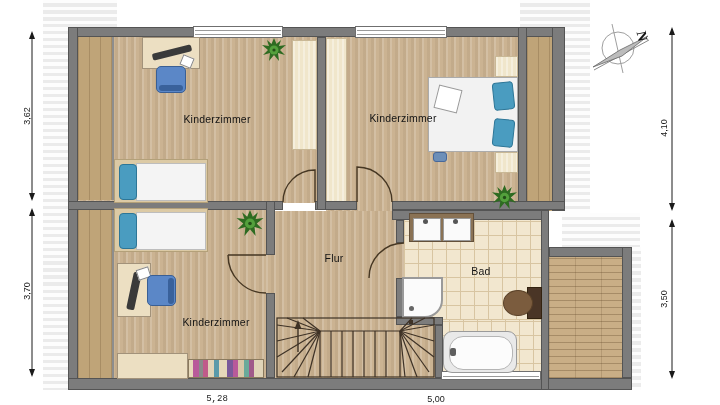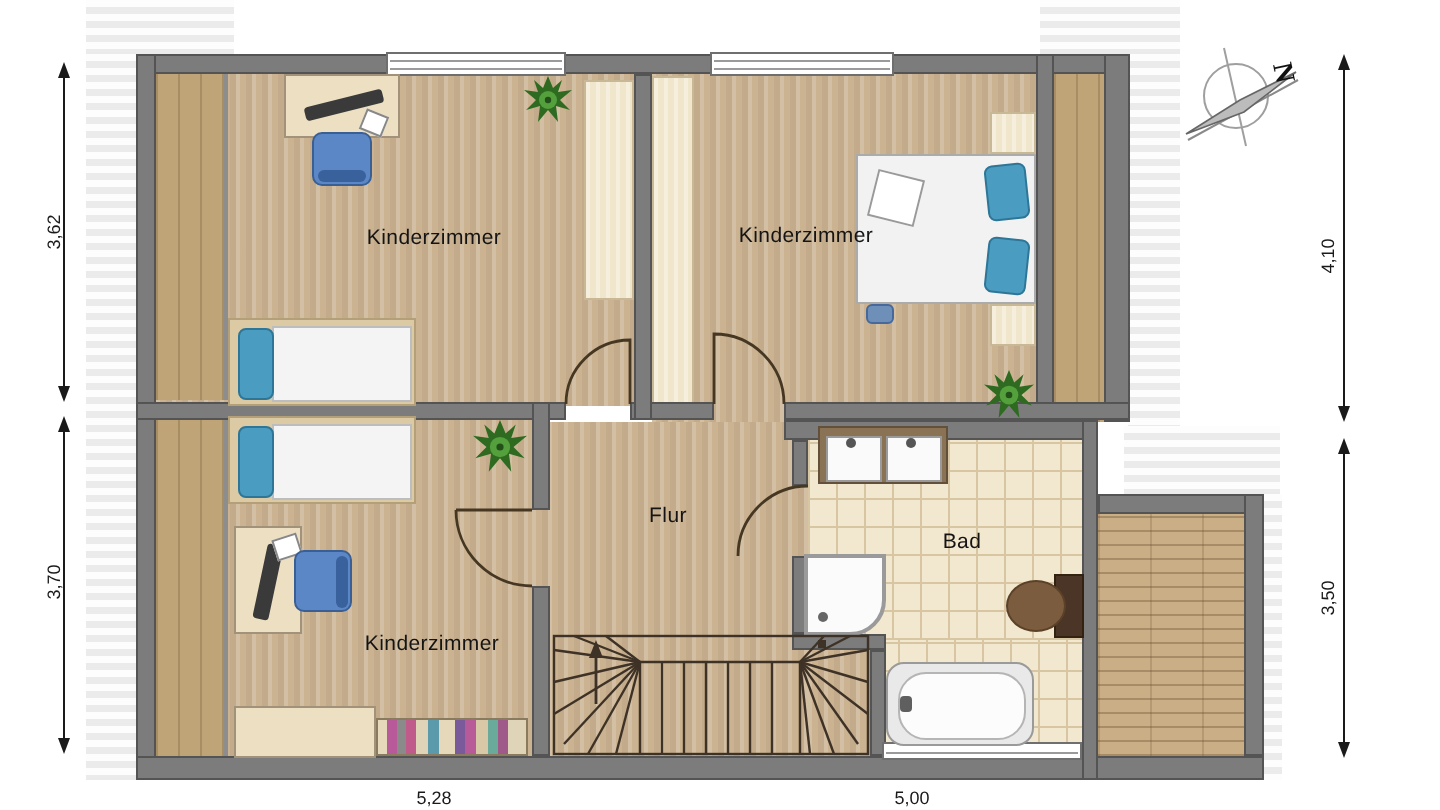"5,28" div.dim { font-family: none -> Liberation Mono, monospace }
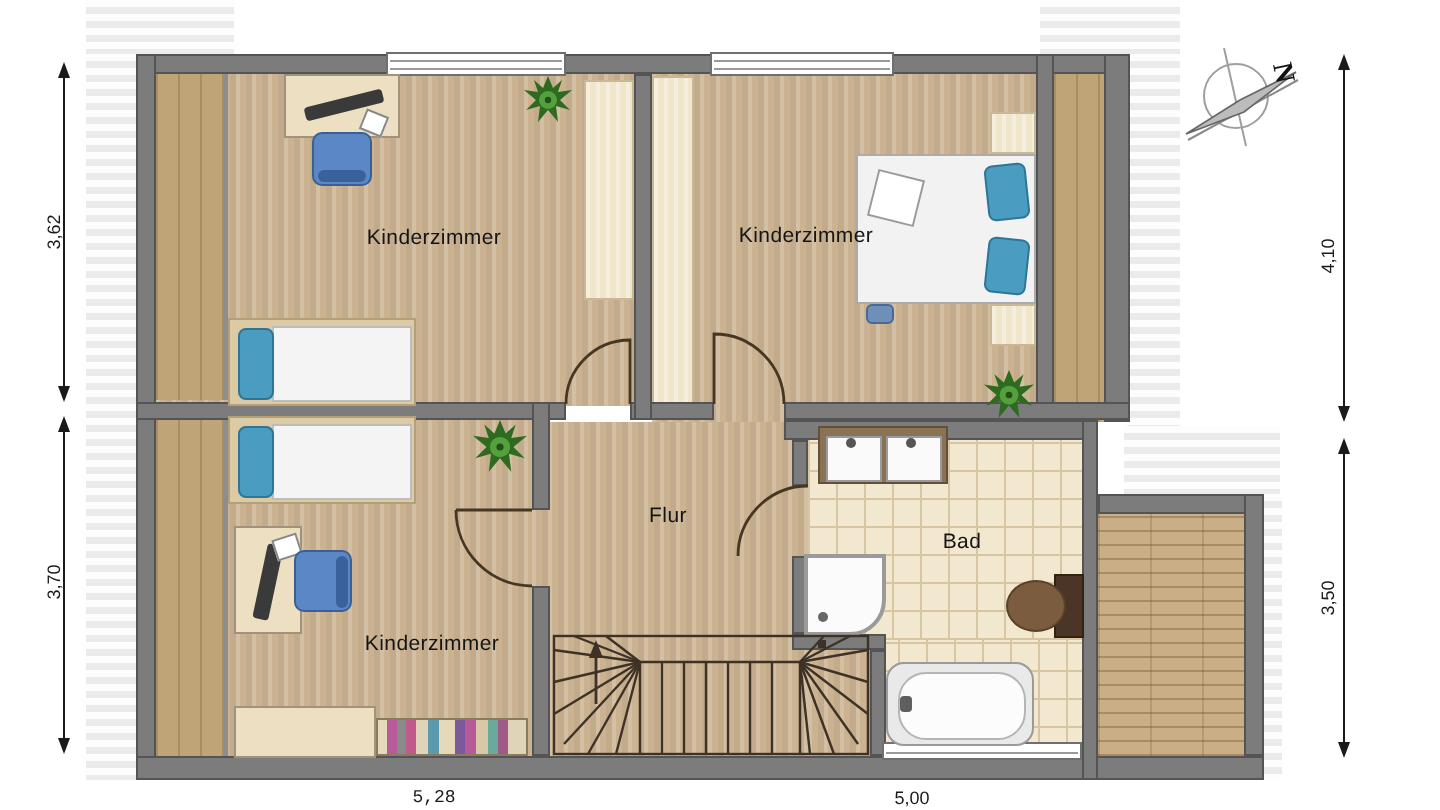"5,00" div.dim { left: 456px -> 436px }
